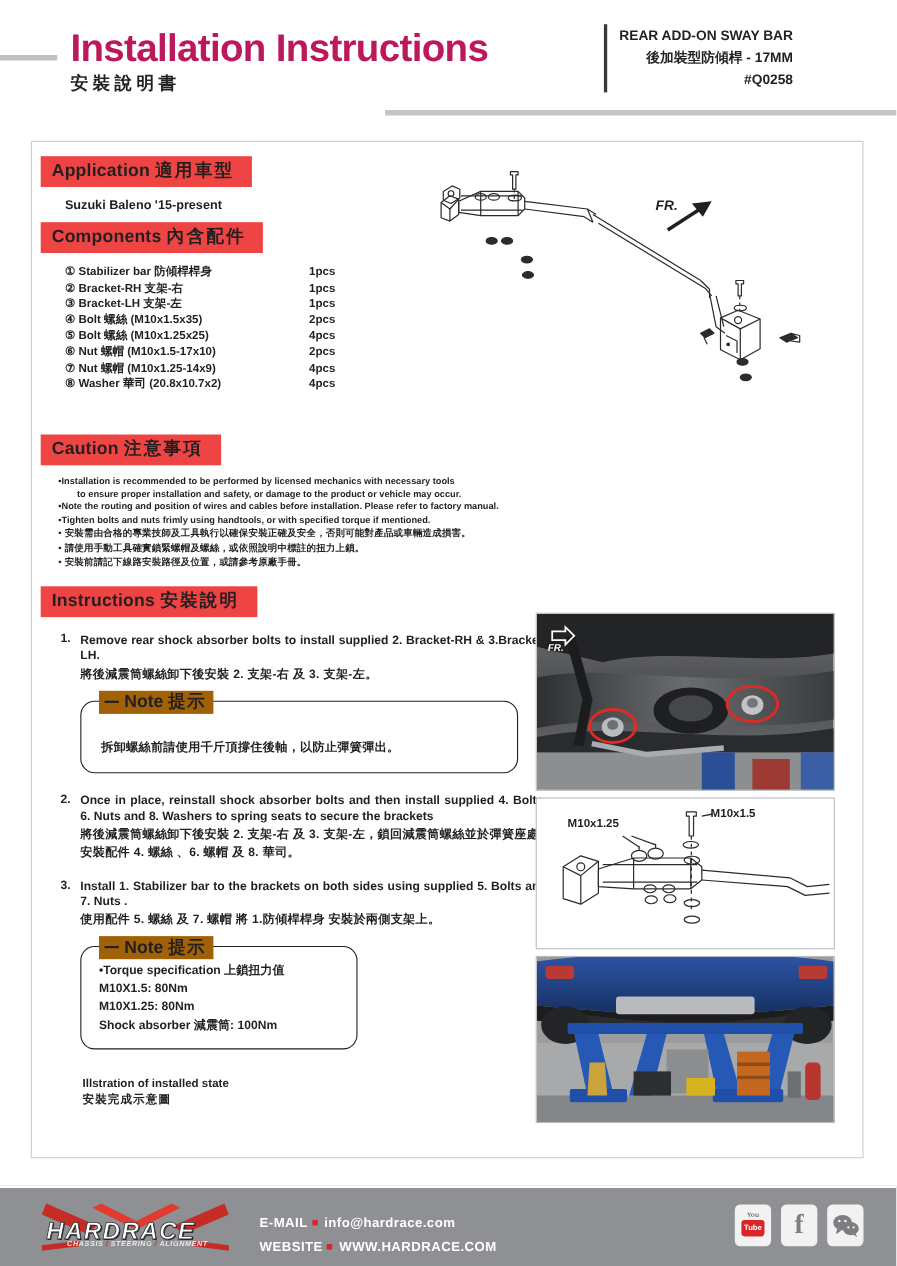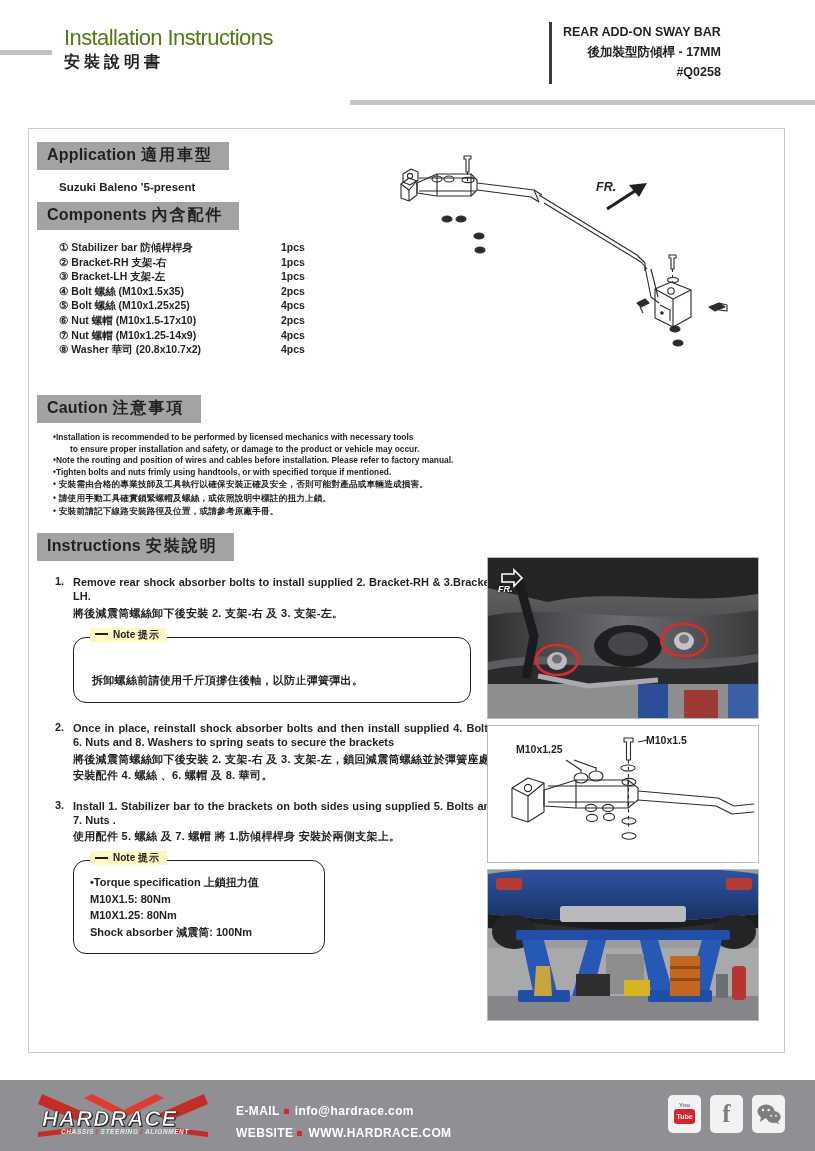"Installation Instructions" .title-en { color: #4d7c0f -> #be185d; font-size: 22px -> 35px; font-weight: normal -> bold }
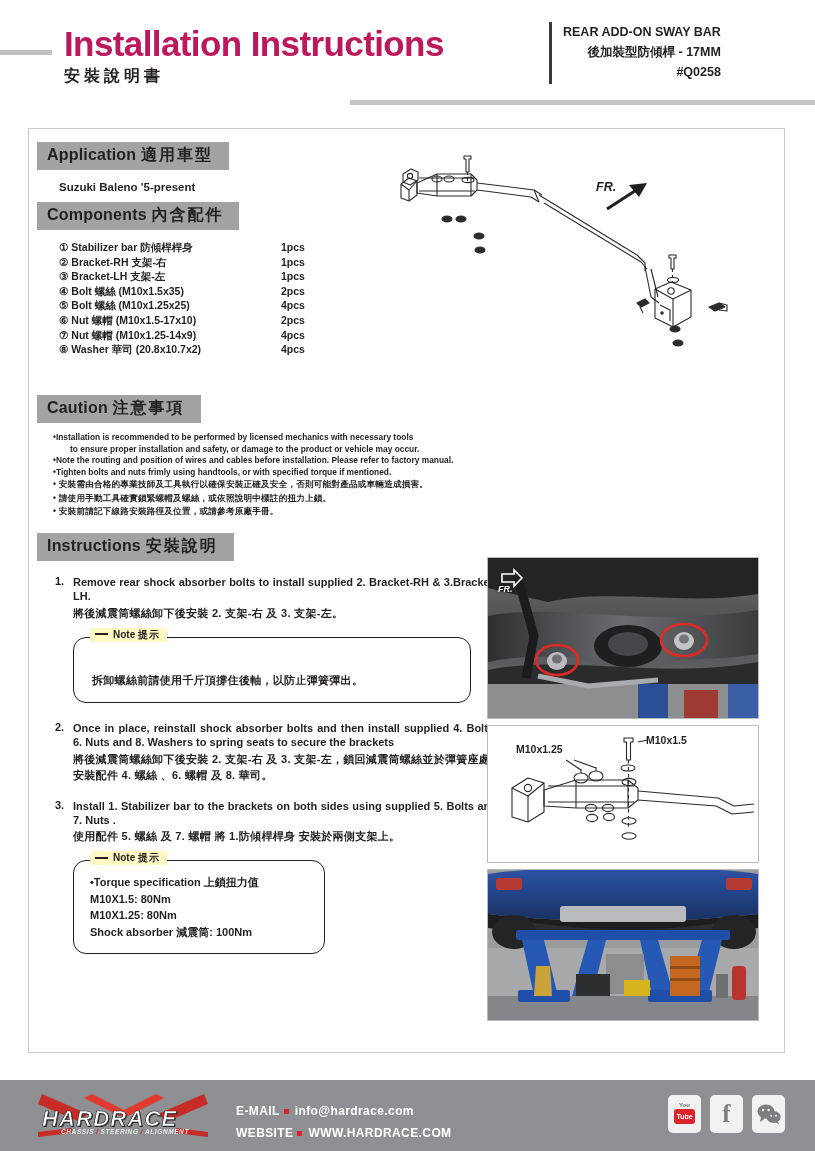"Application 適用車型" .section-head { background: #a3a3a3 -> #ef4444 }
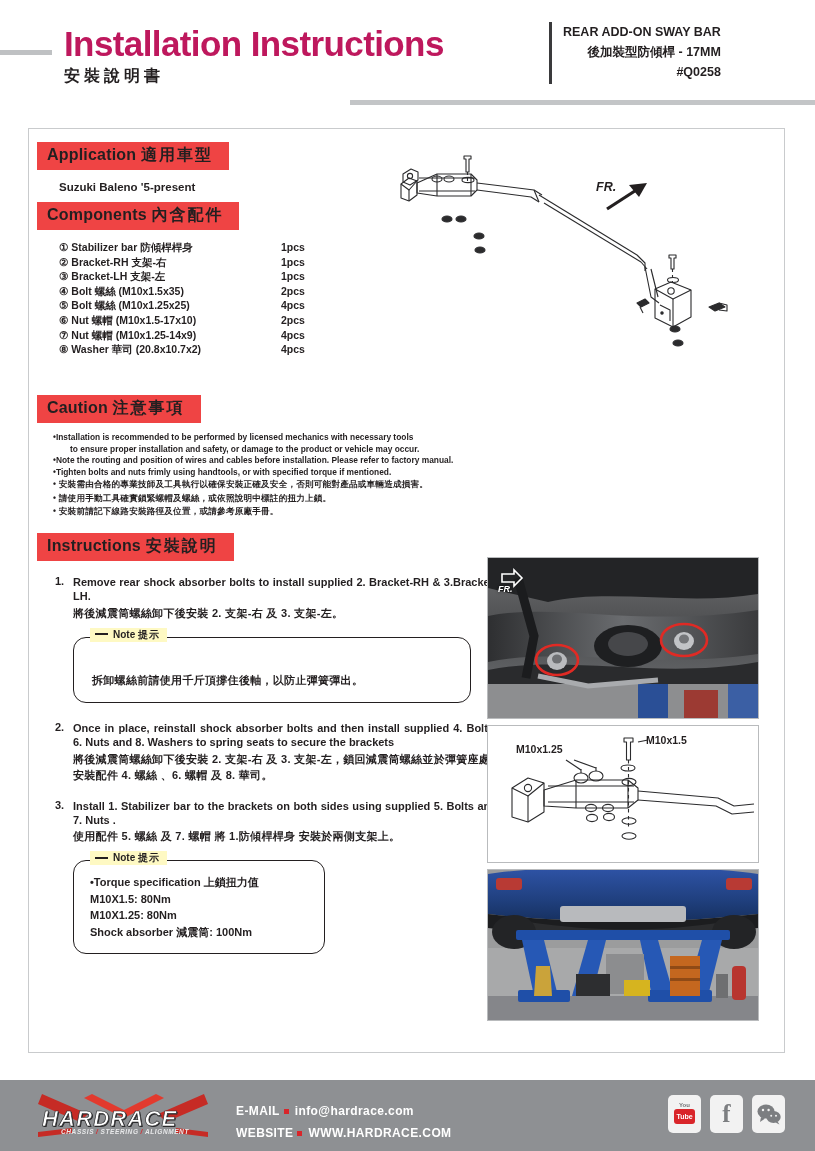"Suzuki Baleno '5-present" div.app-value { text: '5-present -> '15-present }
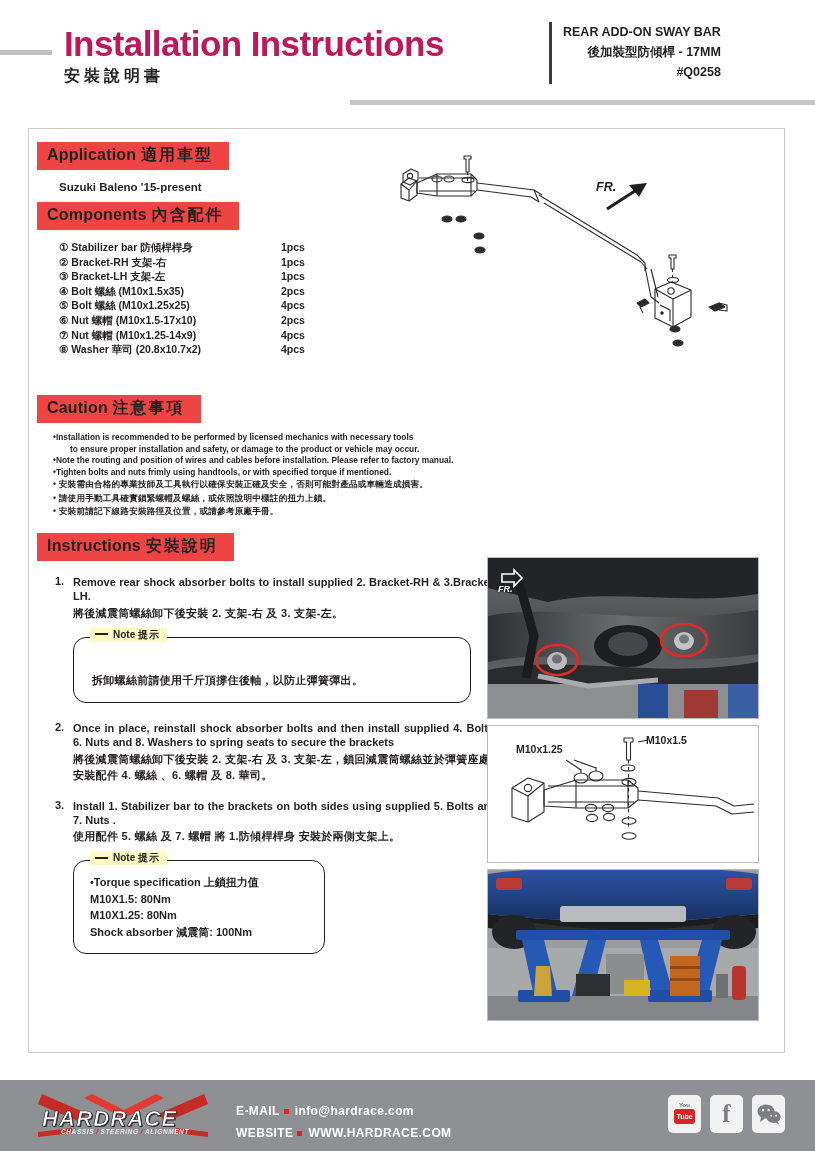"Note 提示" .note-label { background: #fef9c3 -> #a16207; font-size: 10px -> 16px }
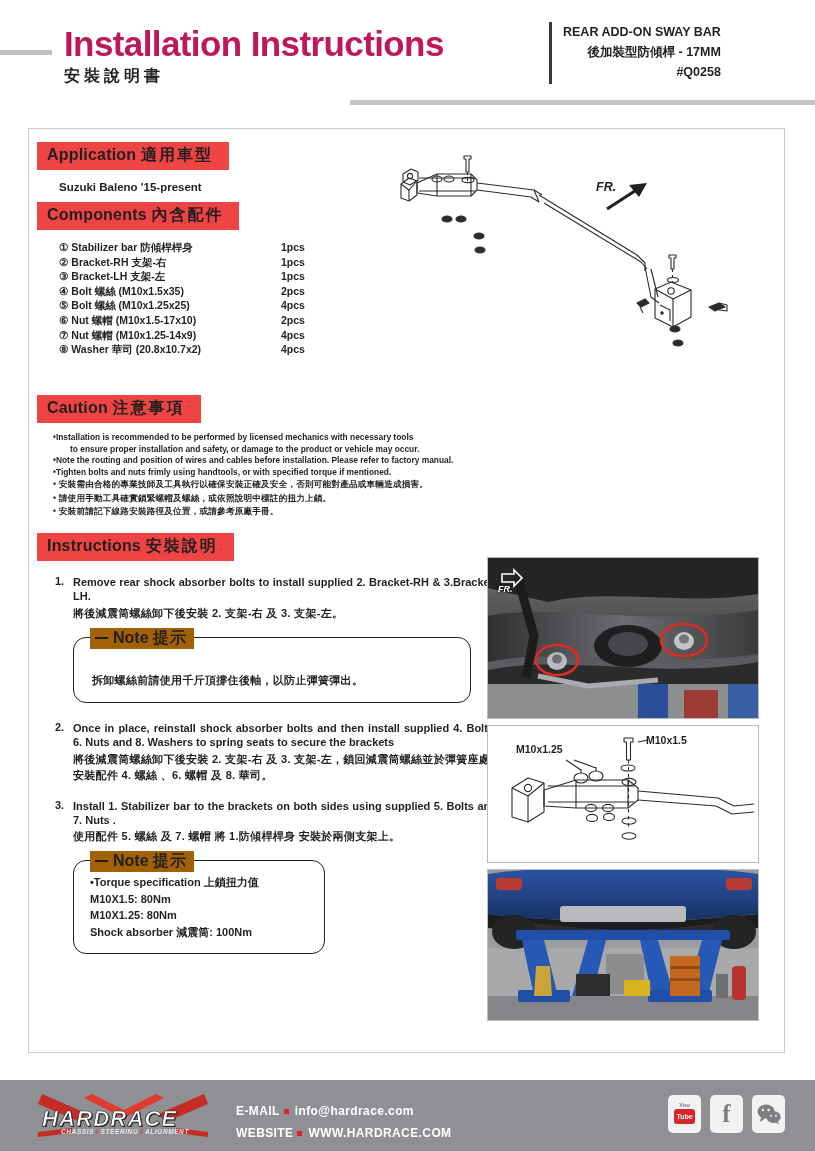"Illstration of installed state" div.closing { html: none -> <div> <div>Illstration of installed state</div> <div>安裝完成示意圖</div> </div> }
